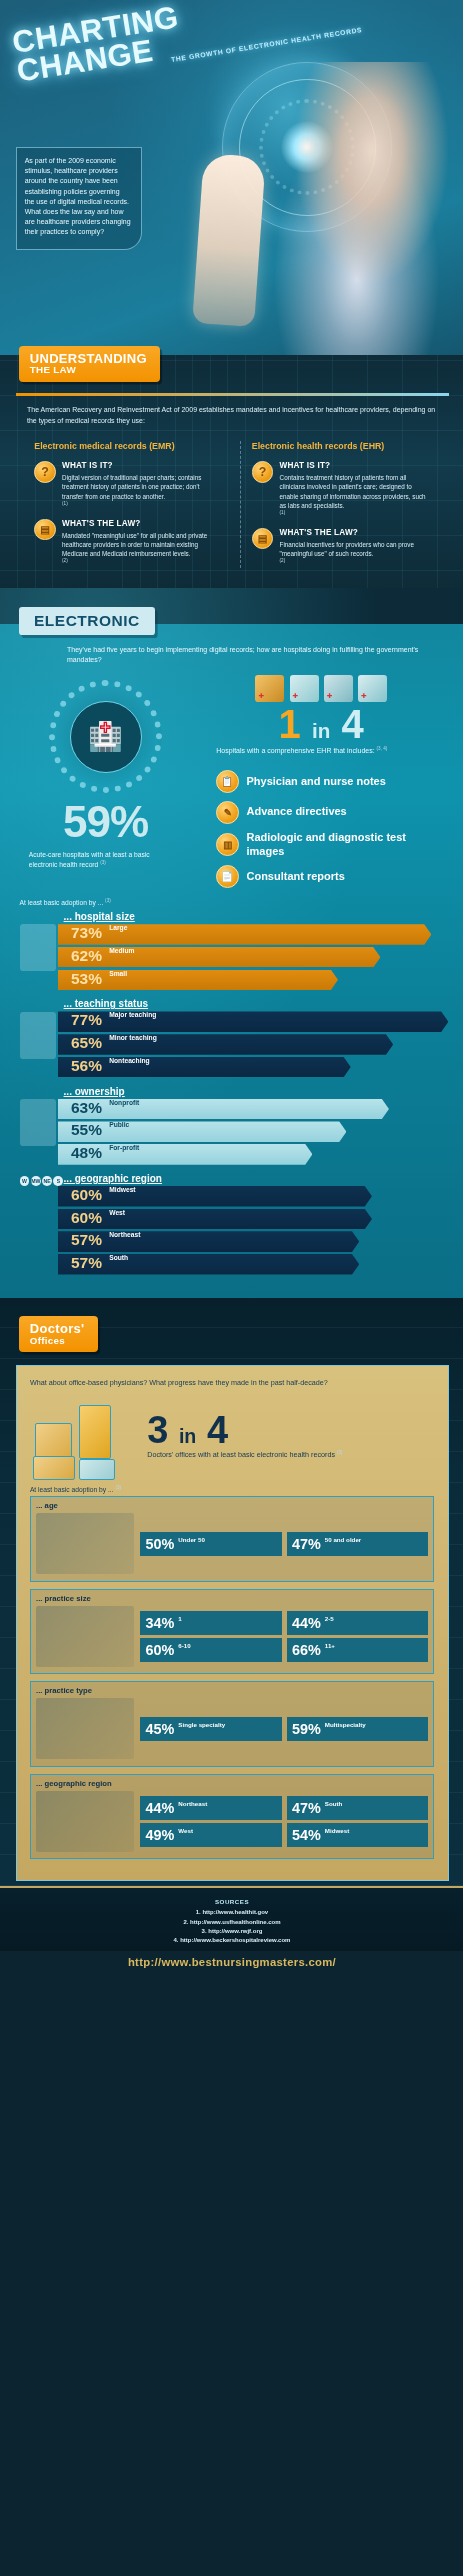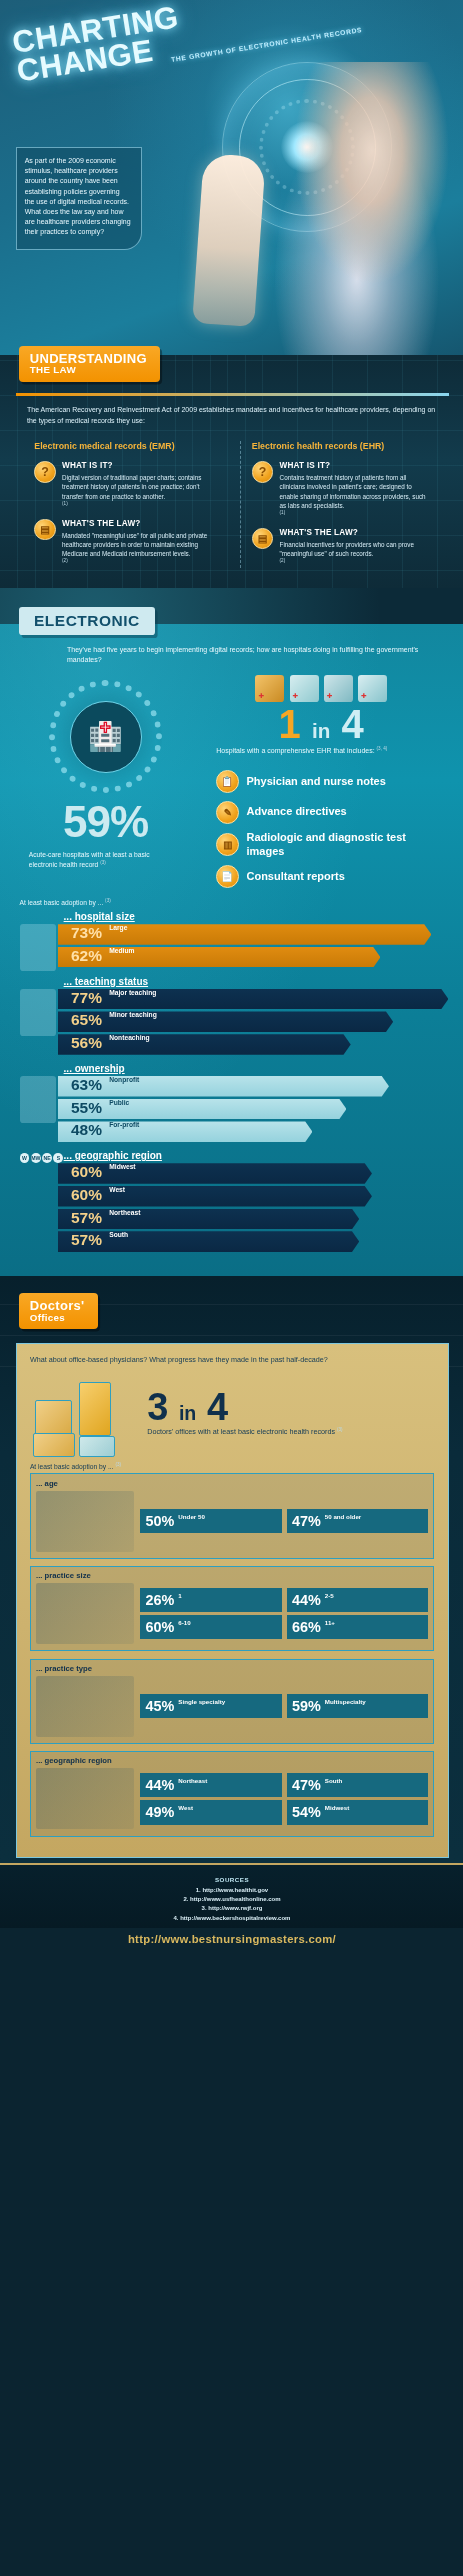"53%" div.bar { html: none -> <div> <div> <span>53%</span> <span>Small</span> </div> </div> }
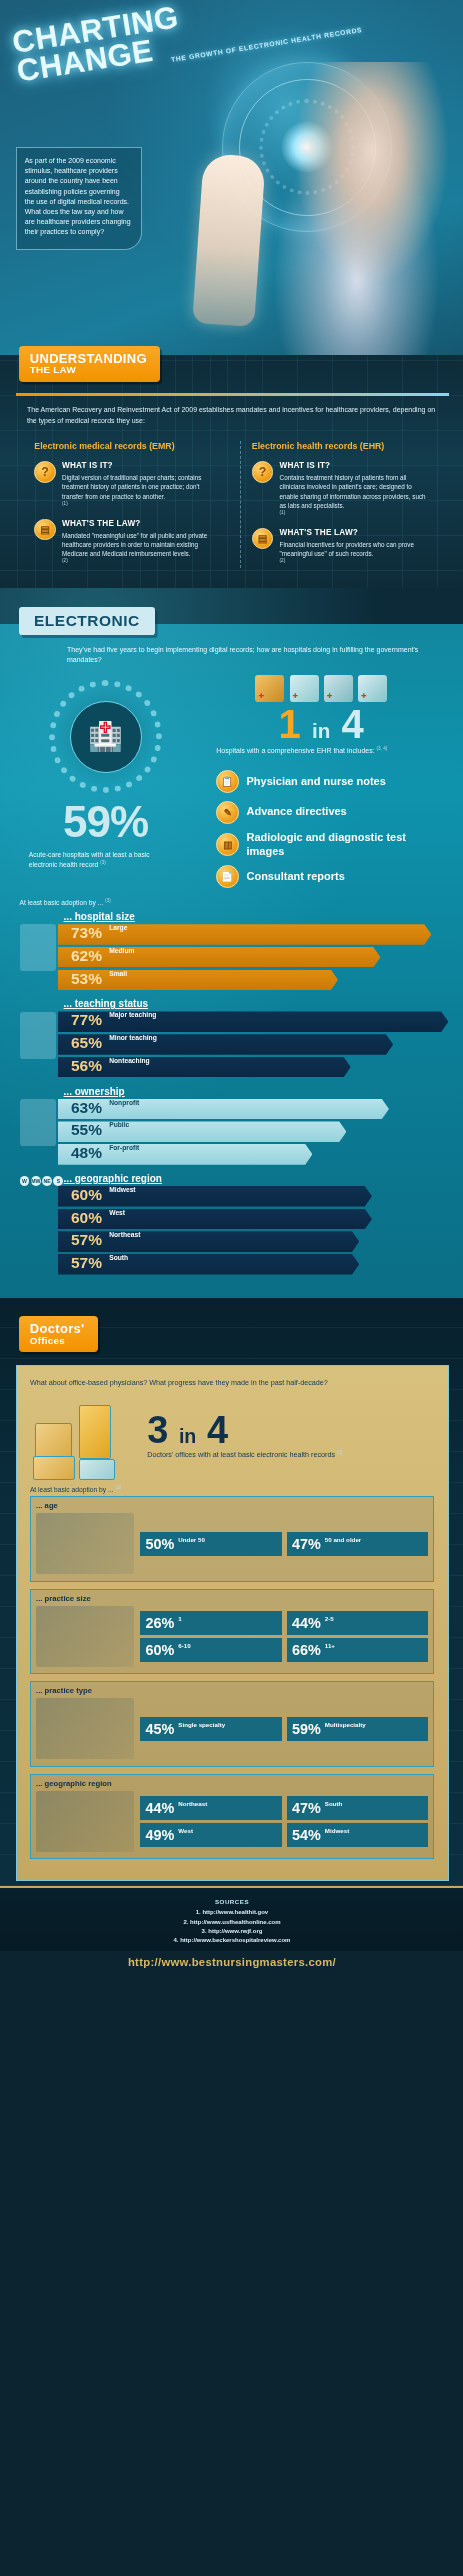"26%" span.p { text: 26% -> 34% }
